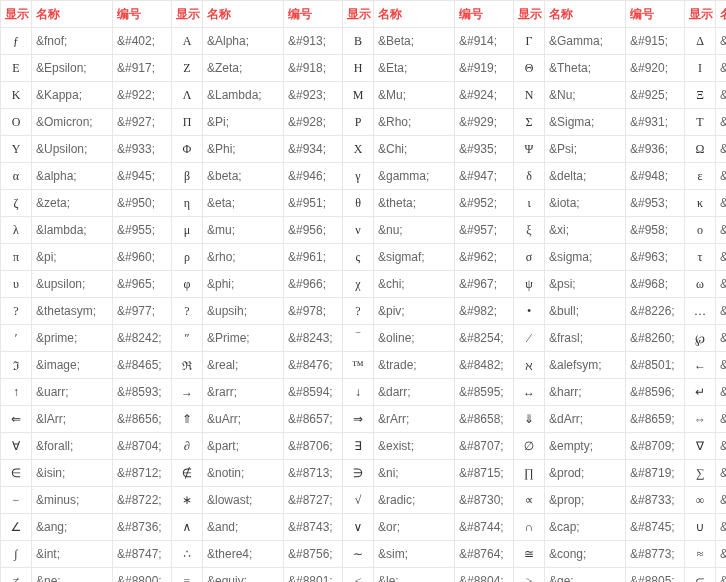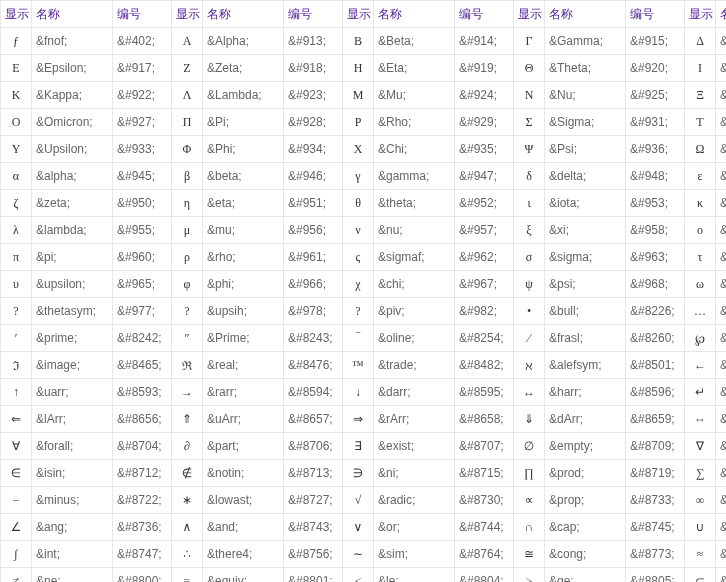"显示" th { color: #4c1d95 -> #ef4444; font-weight: 400 -> 700 }
